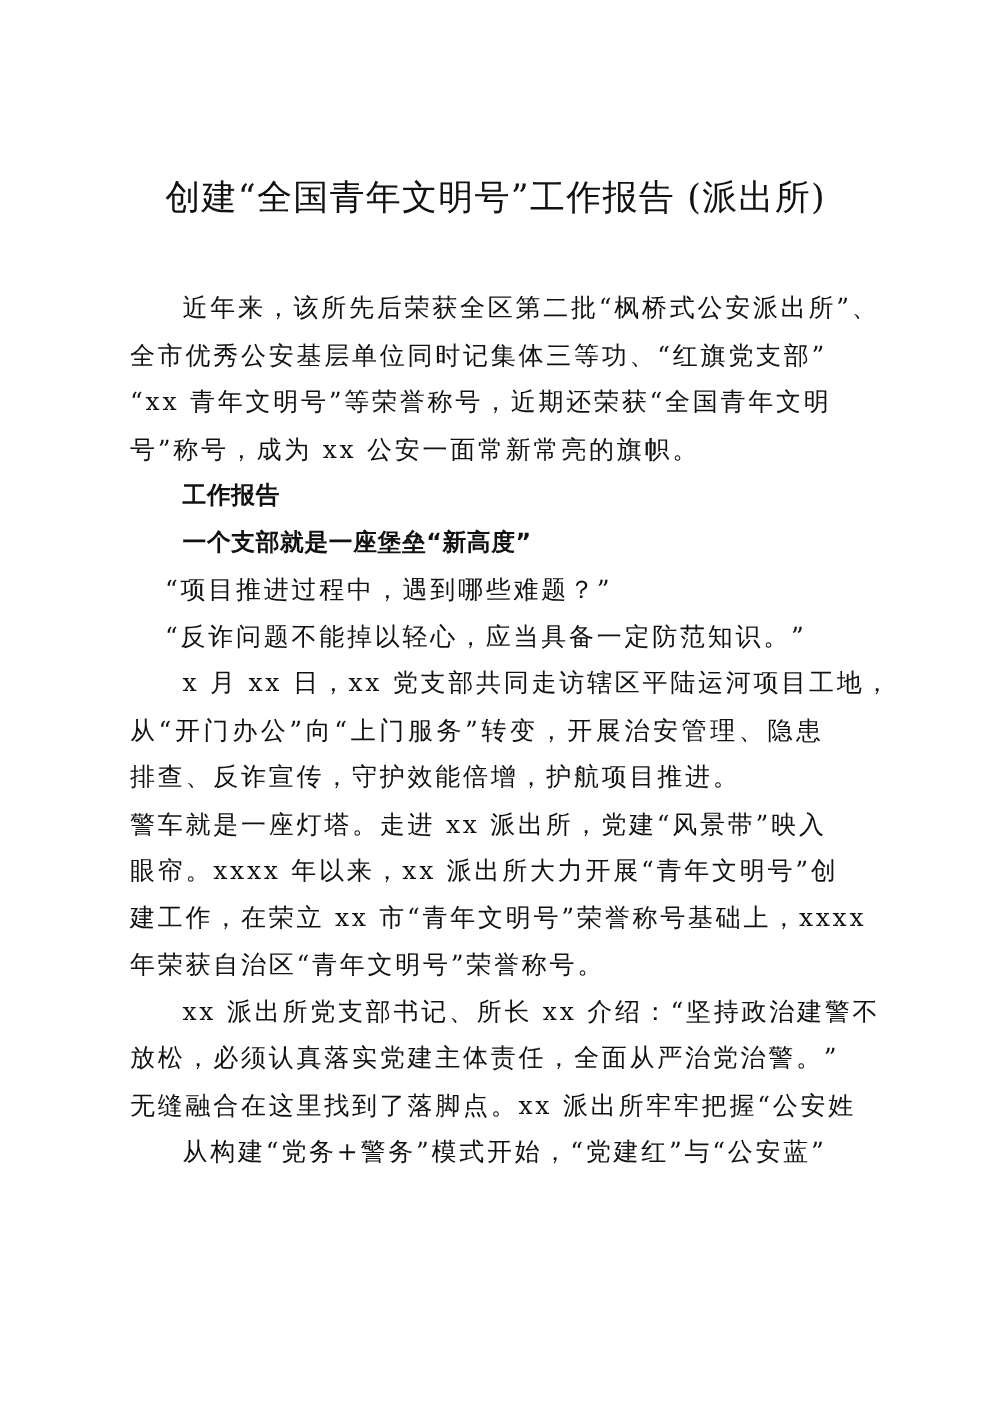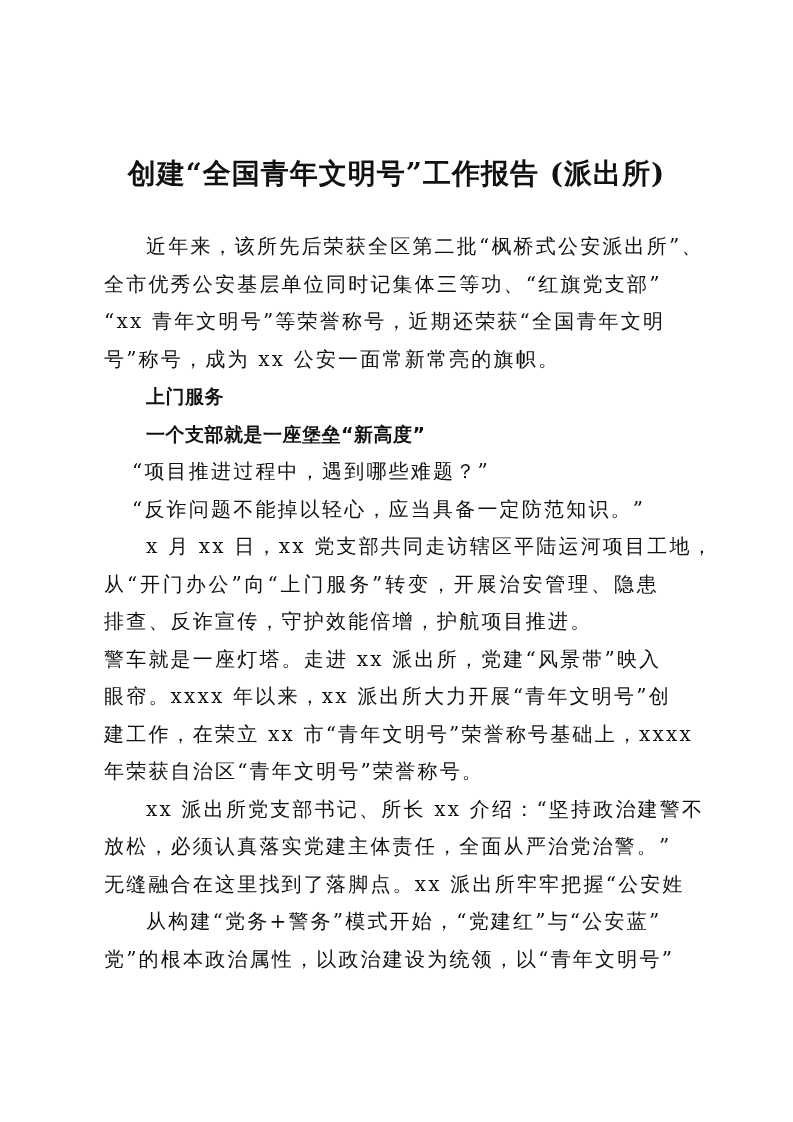"创建“全国青年文明号”工作报告 (派出所)" .title { font-weight: bold -> normal; margin-top: 16px -> none }
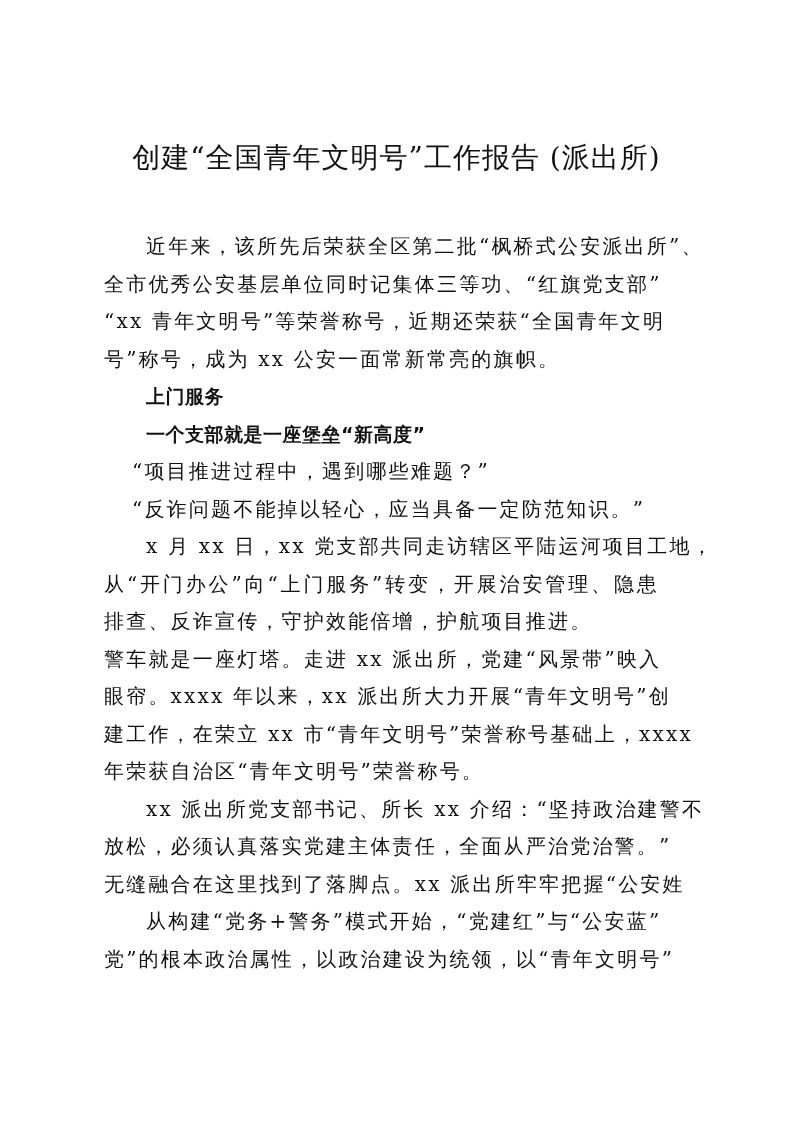"上门服务" div.line { text: 上门服务 -> 工作报告 }
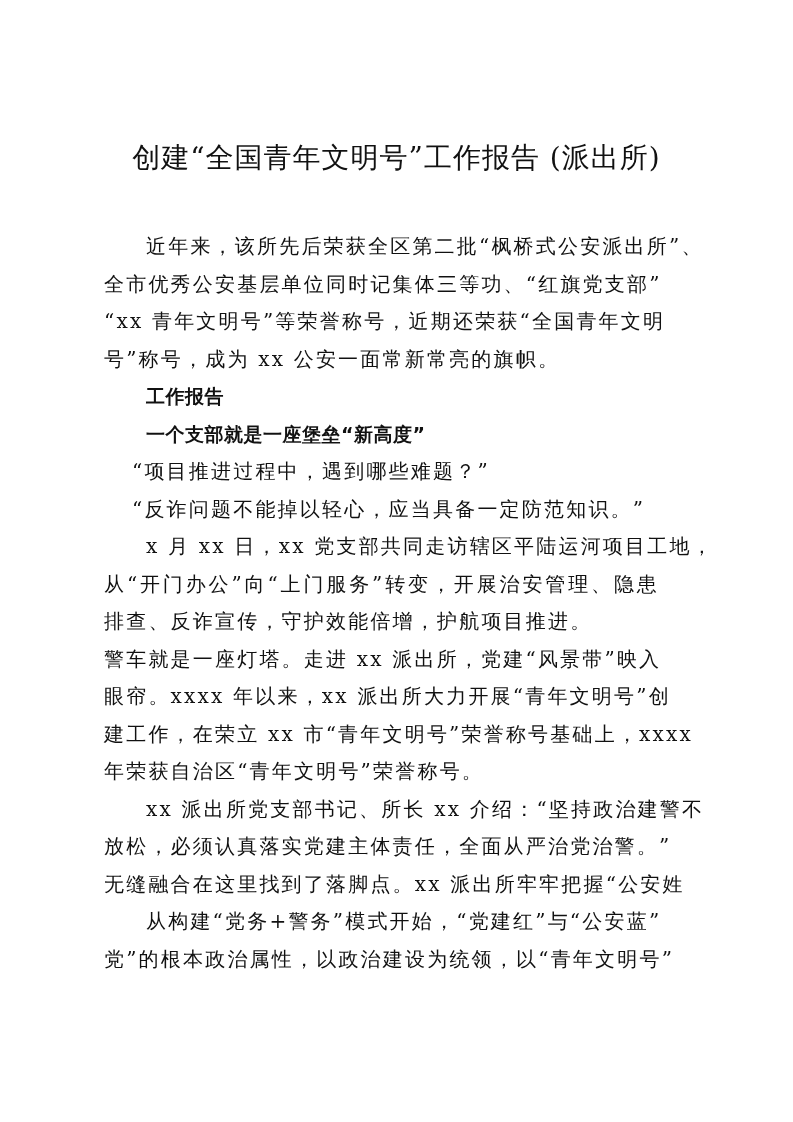"党”的根本政治属性，以政治建设为统领，以“青年文明号”" div.line { html: <div>党”的根本政治属性，以政治建设为统领，以“青年文明号”</div> -> none }
